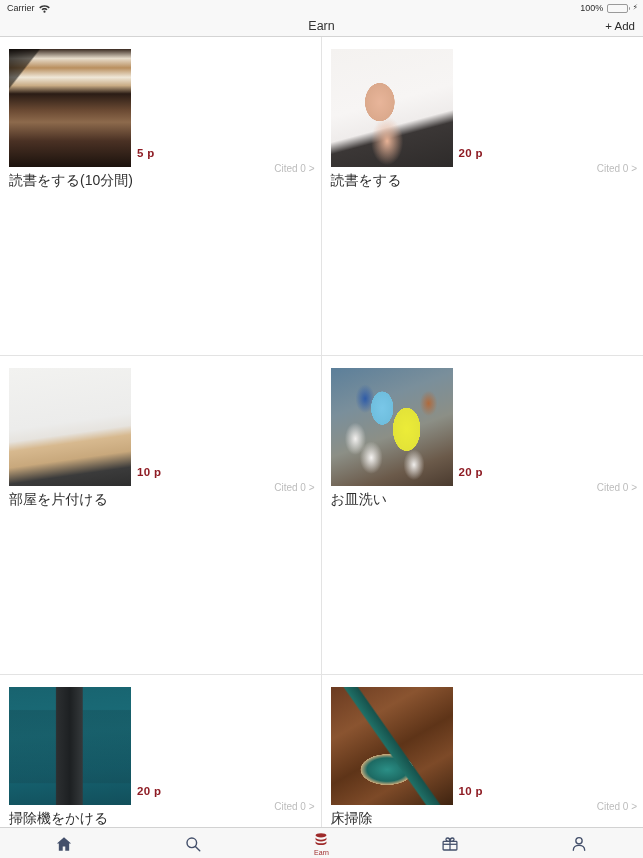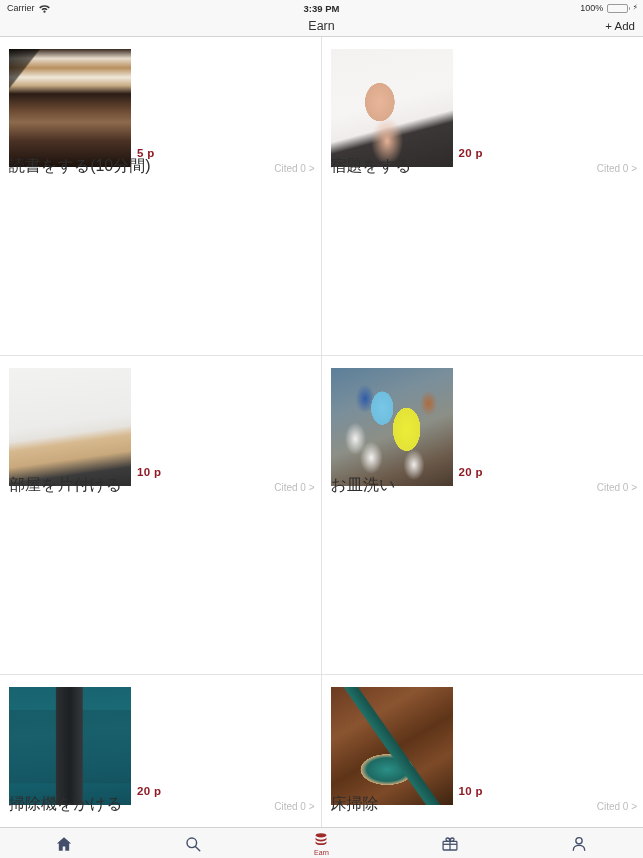"3:39 PM" div.status-center { html: <div>3:39 PM</div> -> none }
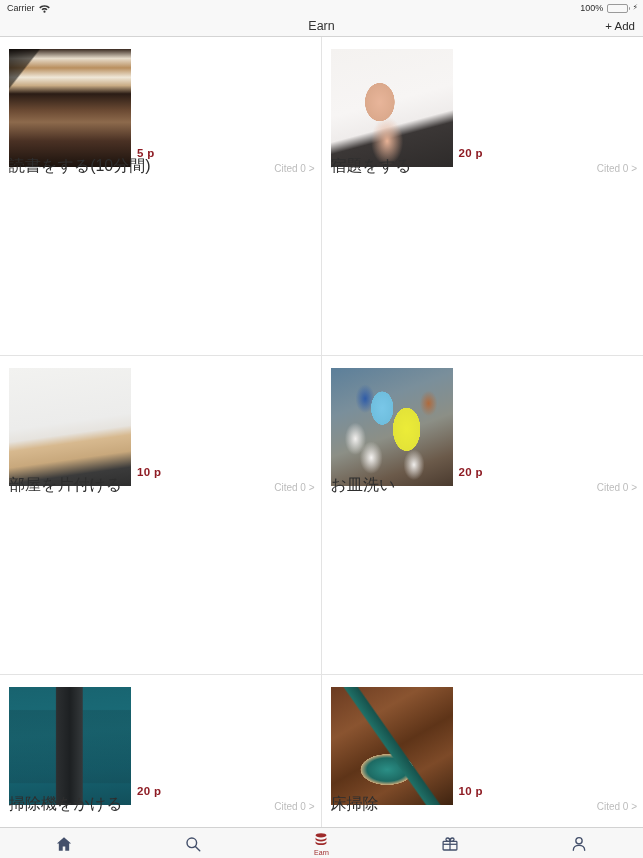"読書をする(10分間)" .caption { font-size: 16px -> 14px; top: 119px -> 135px }
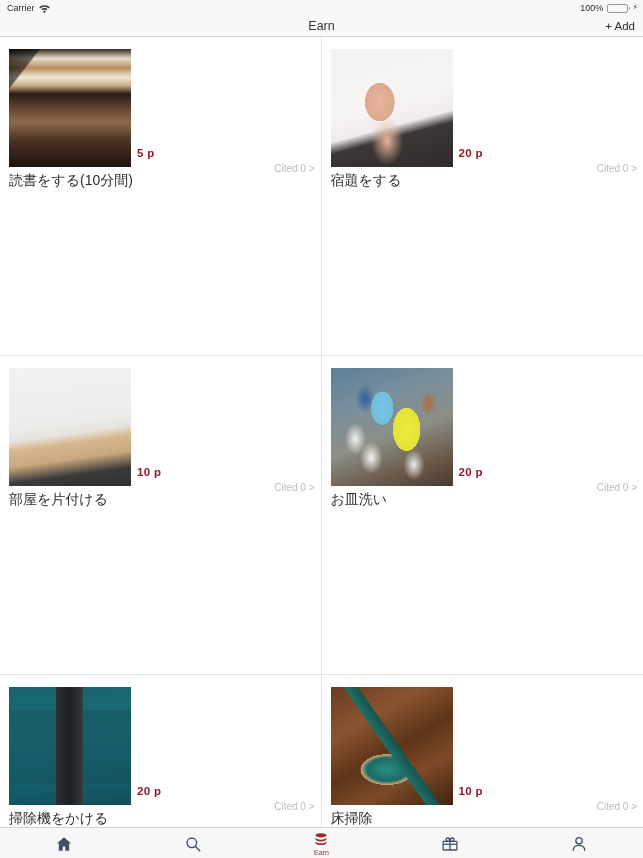"宿題をする" div.caption { text: 宿題 -> 読書 }
